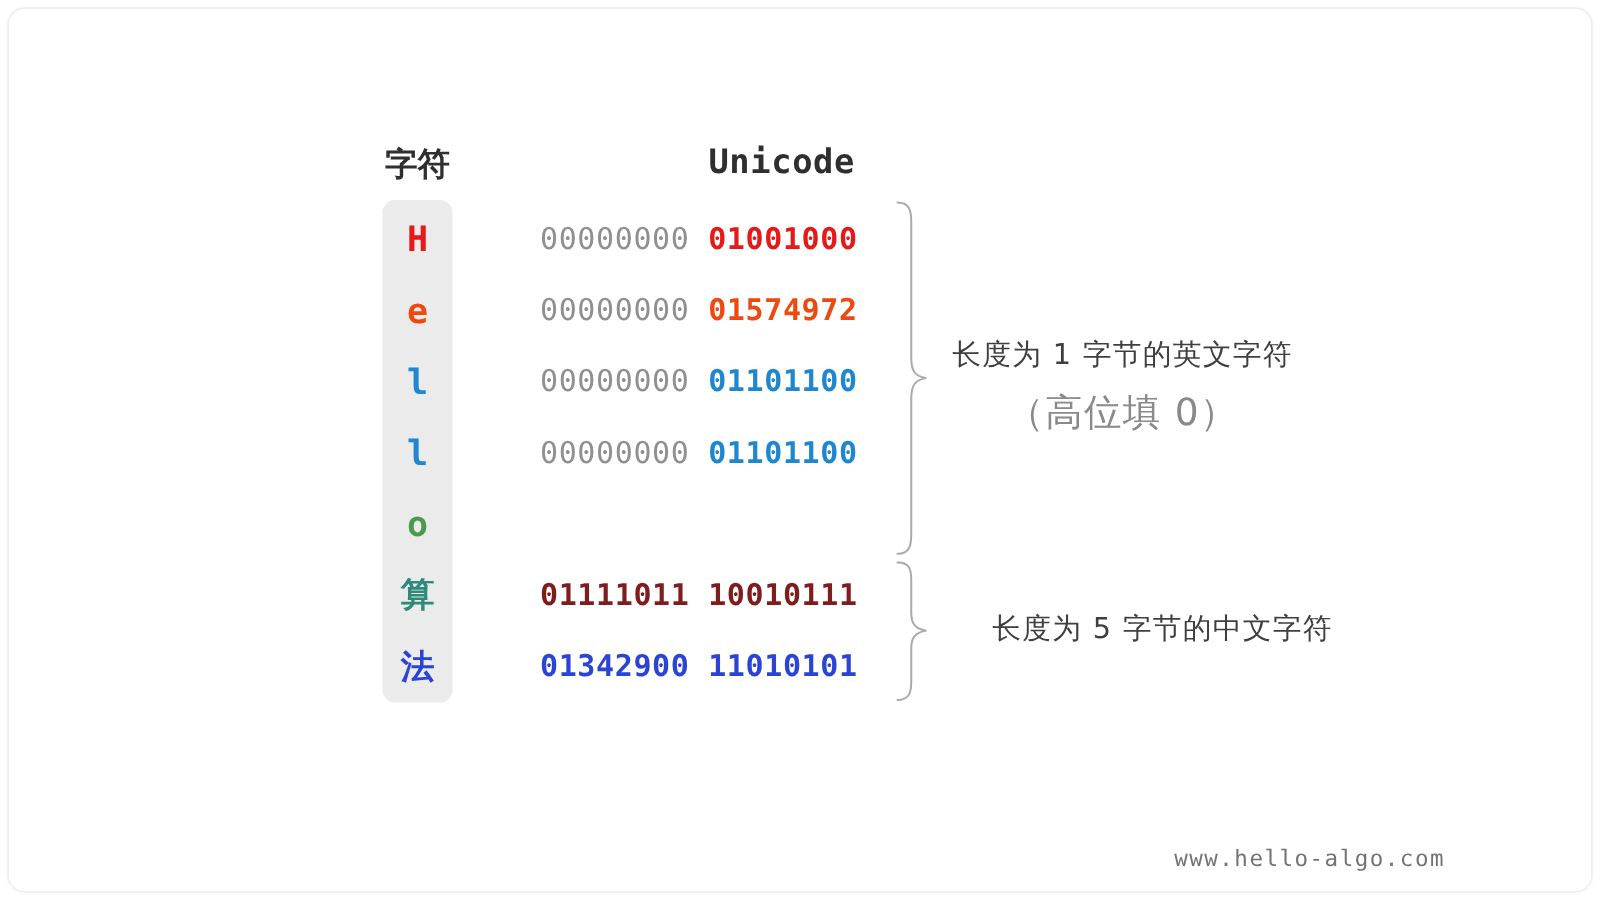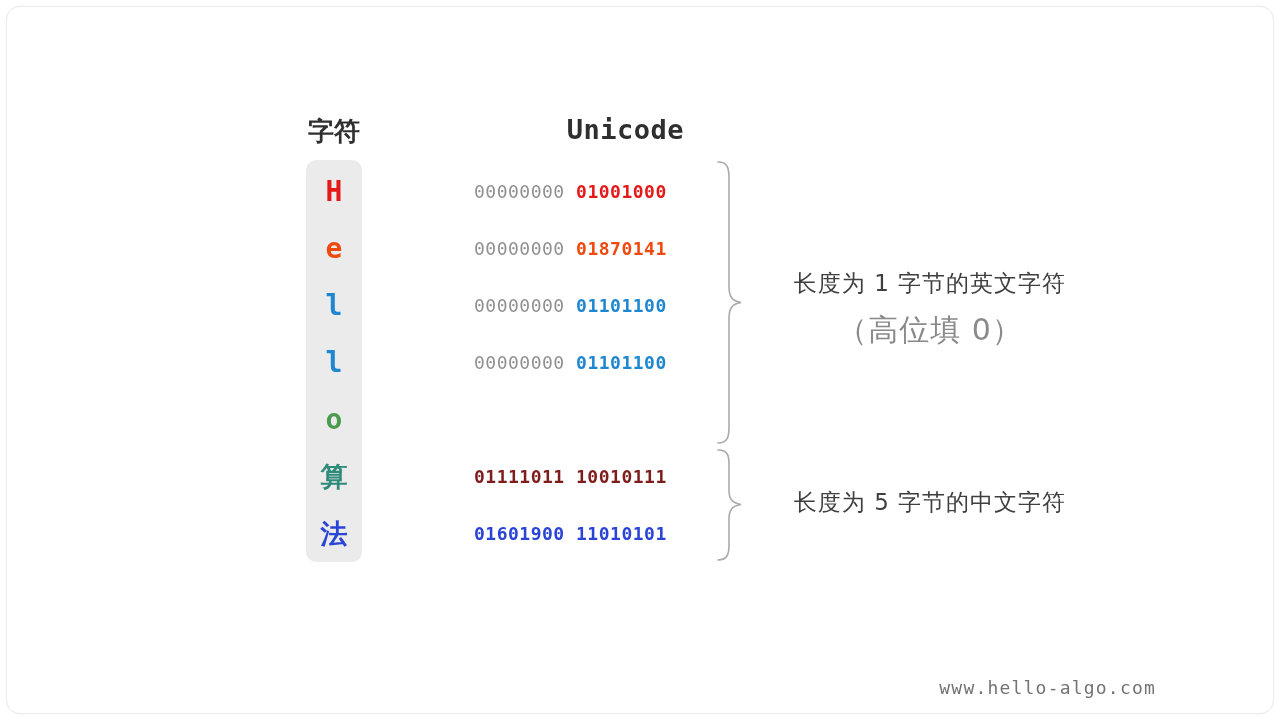"00000000 01001000" .row .bits { font-size: 18px -> 24px; margin-left: 42px -> none }
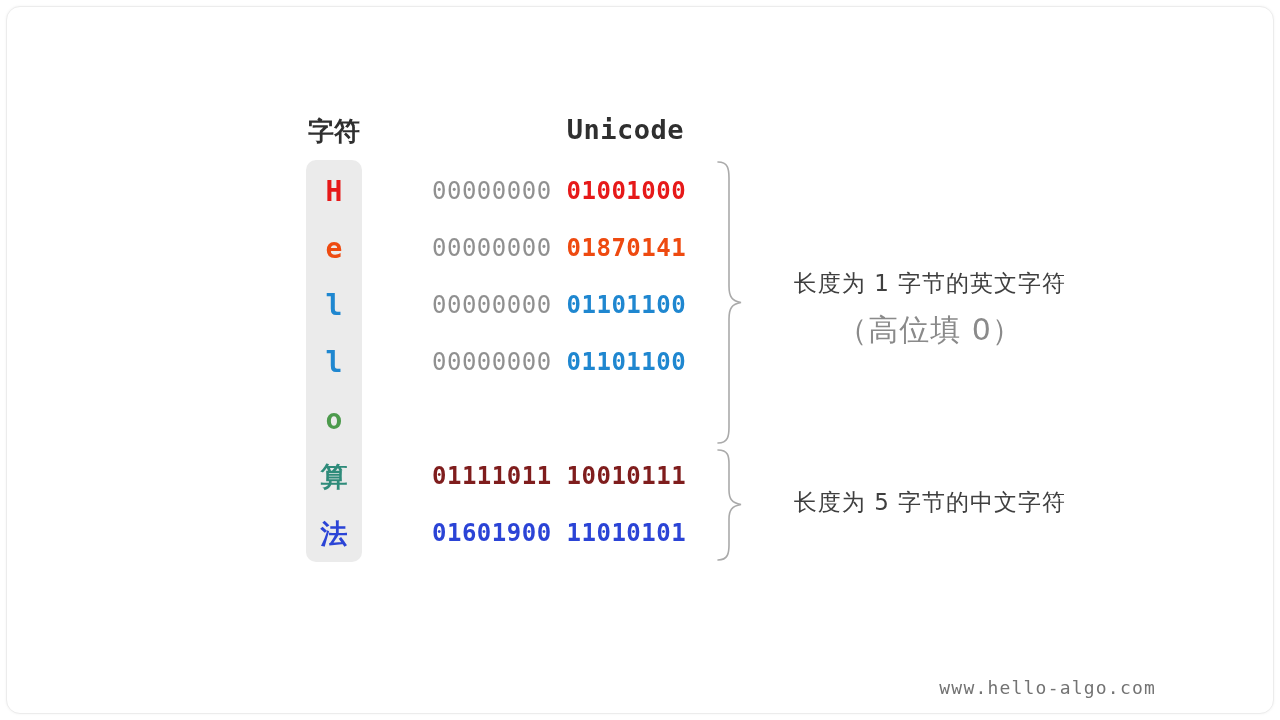"01870141" span.code { text: 01870141 -> 01574972 }
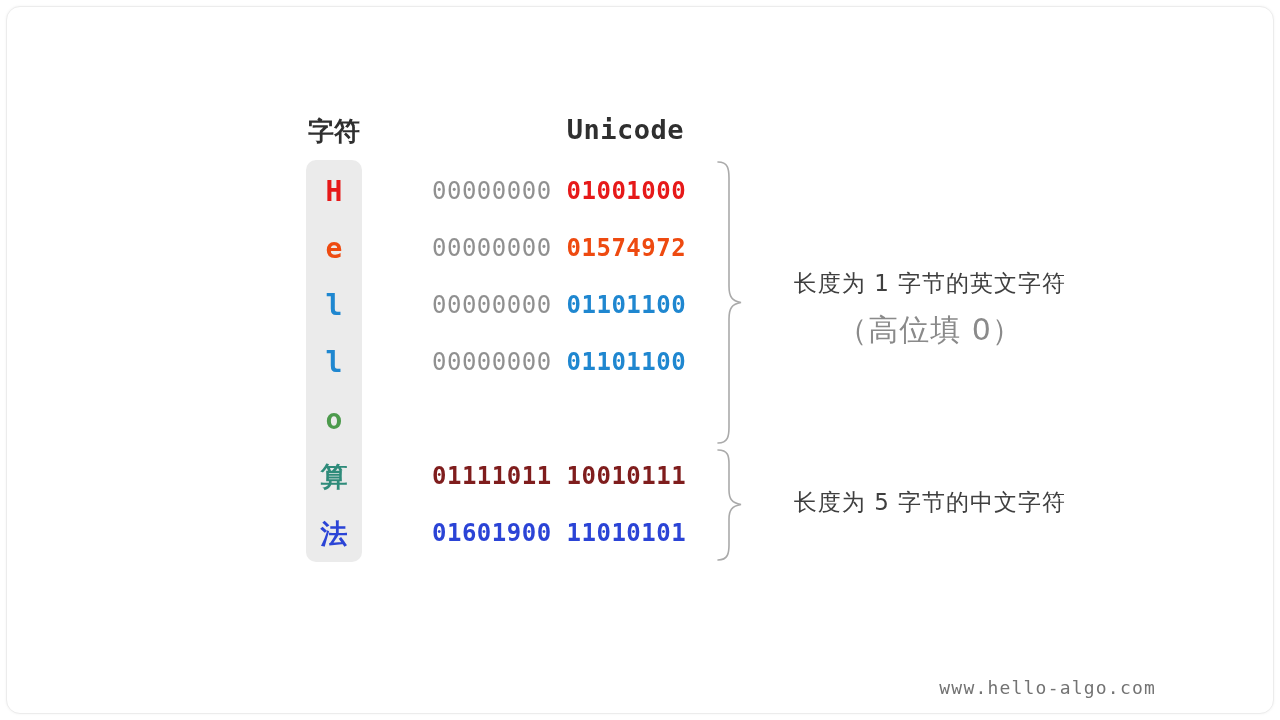"长度为 1 字节的英文字符" div.note { left: 770px -> 738px }
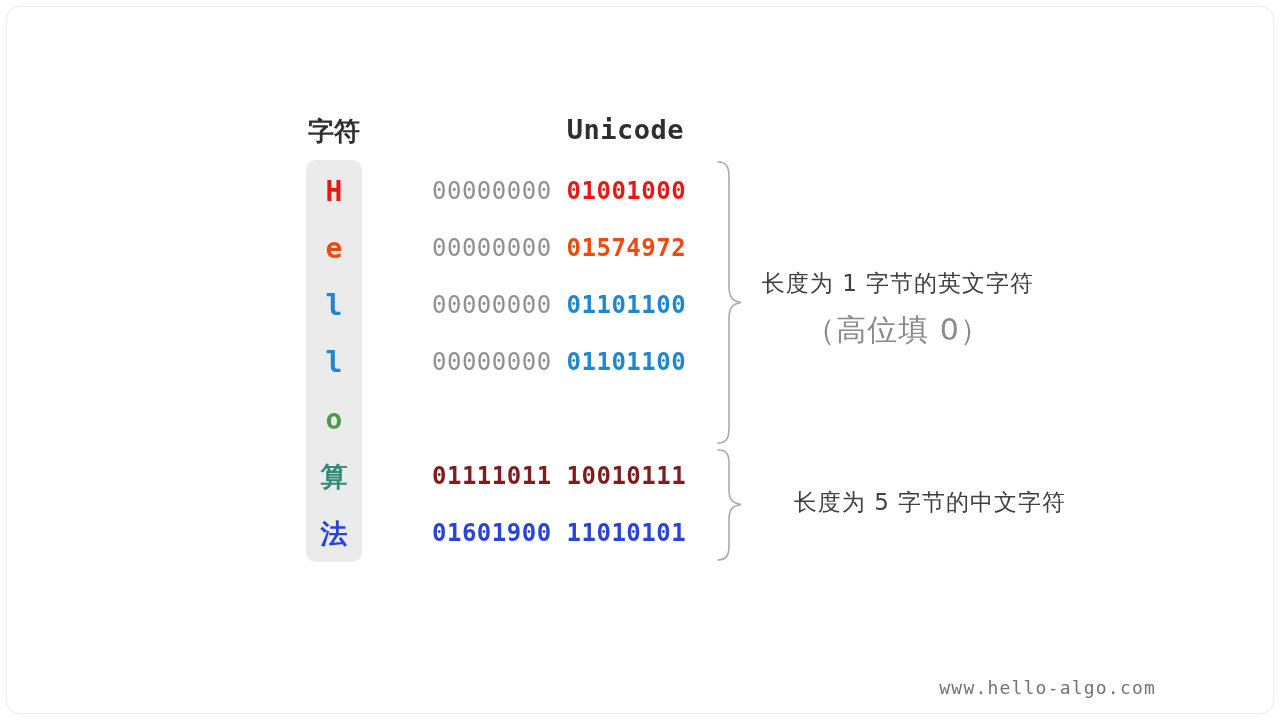"01601900 11010101" span.code { text: 01601900 -> 01342900 }
